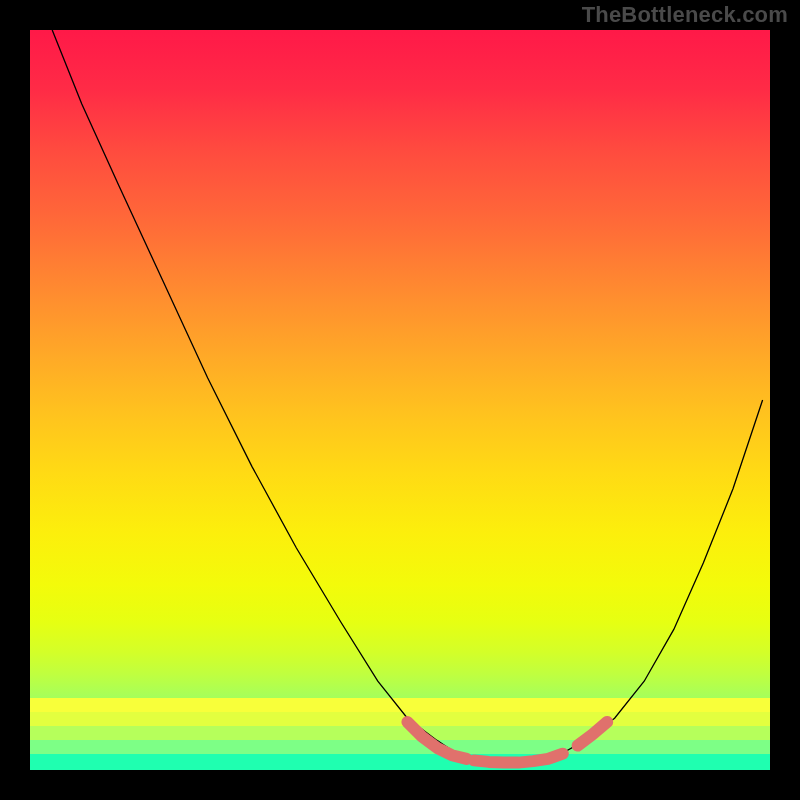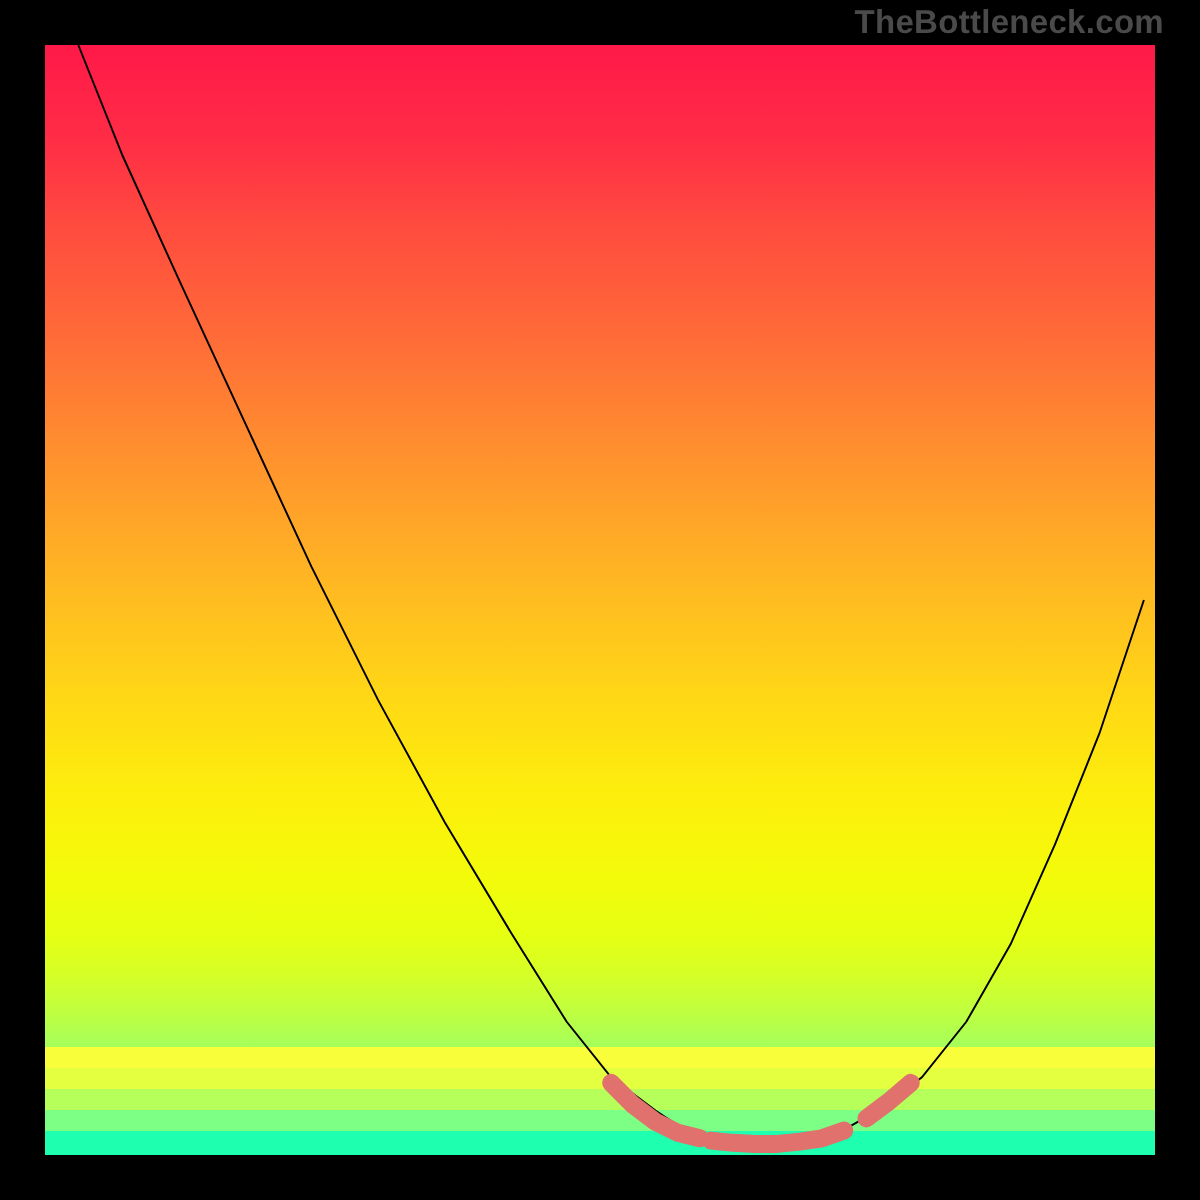"TheBottleneck.com" .watermark { right: 24px -> 12px }
